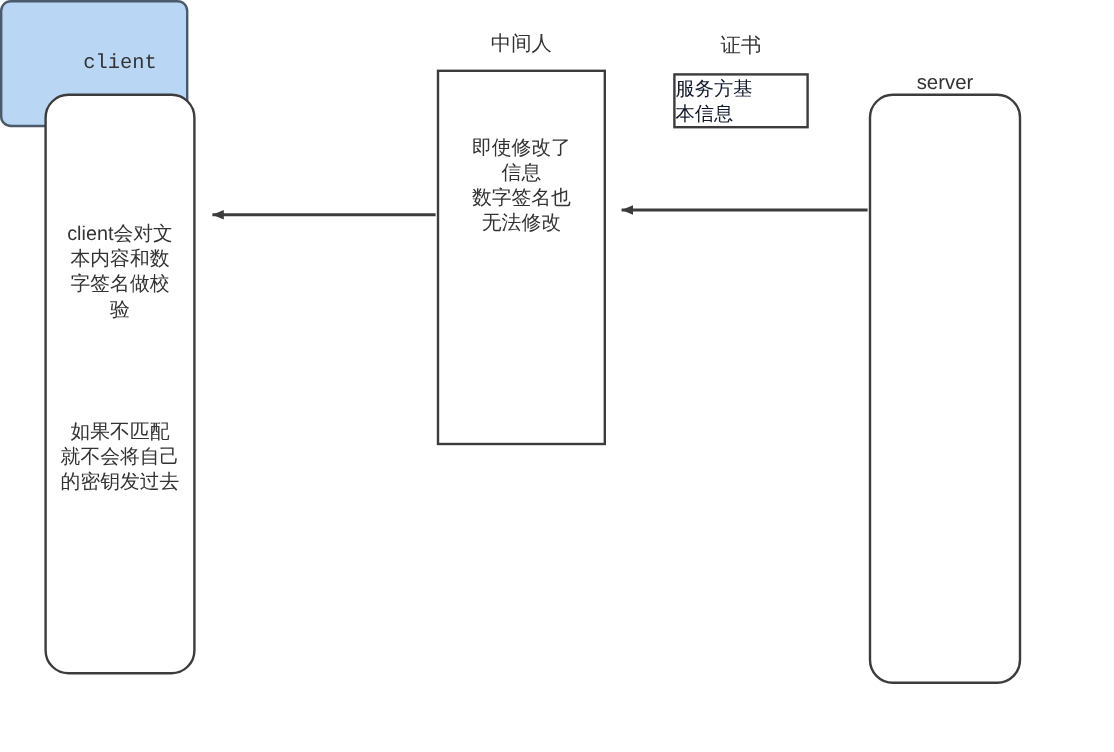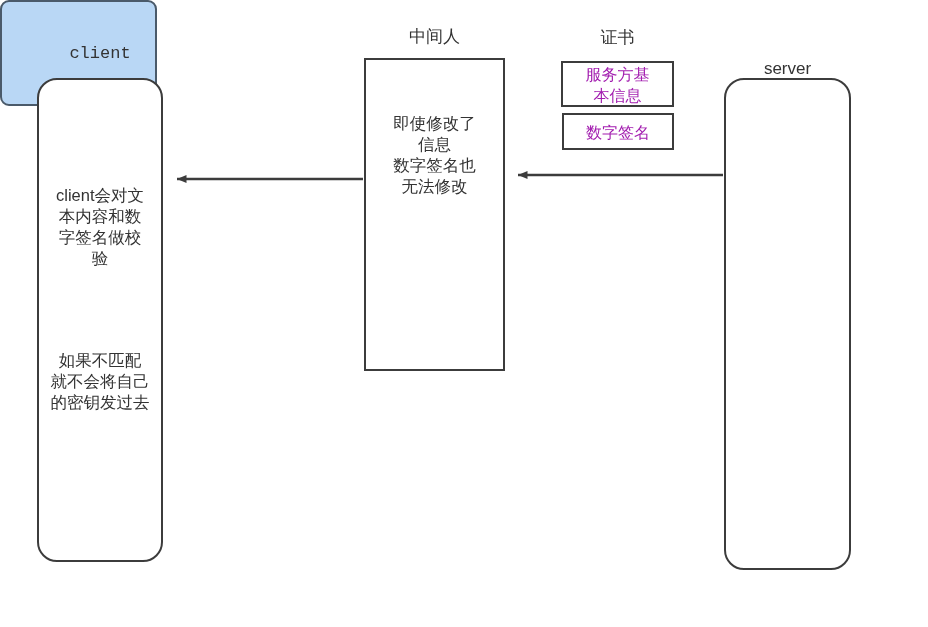"服务方基" .cert-inner-text { color: #a21caf -> #0f172a; text-align: center -> left }
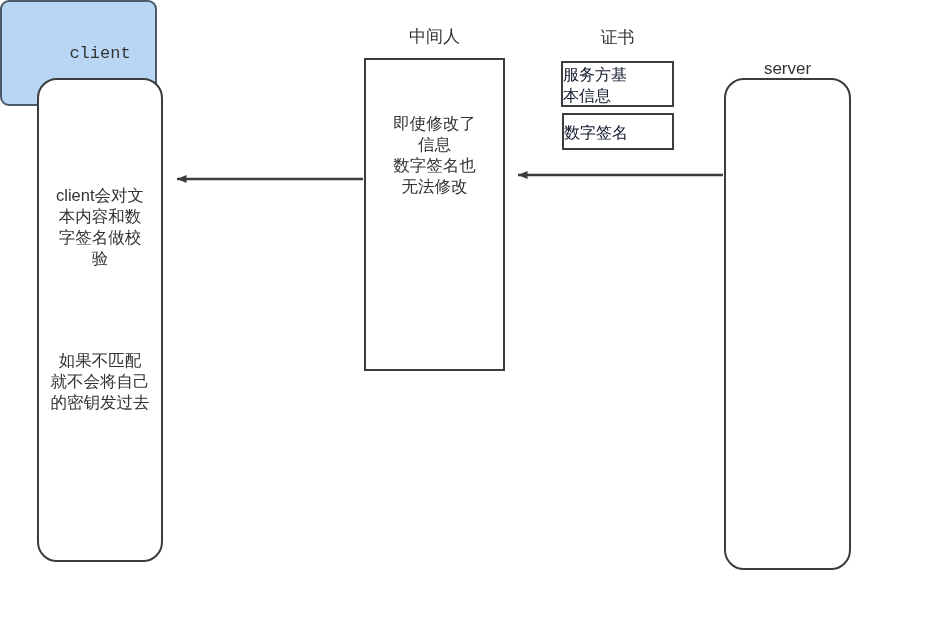"数字签名" div.box { html: <div> <div>数字签名</div> </div> -> none }
